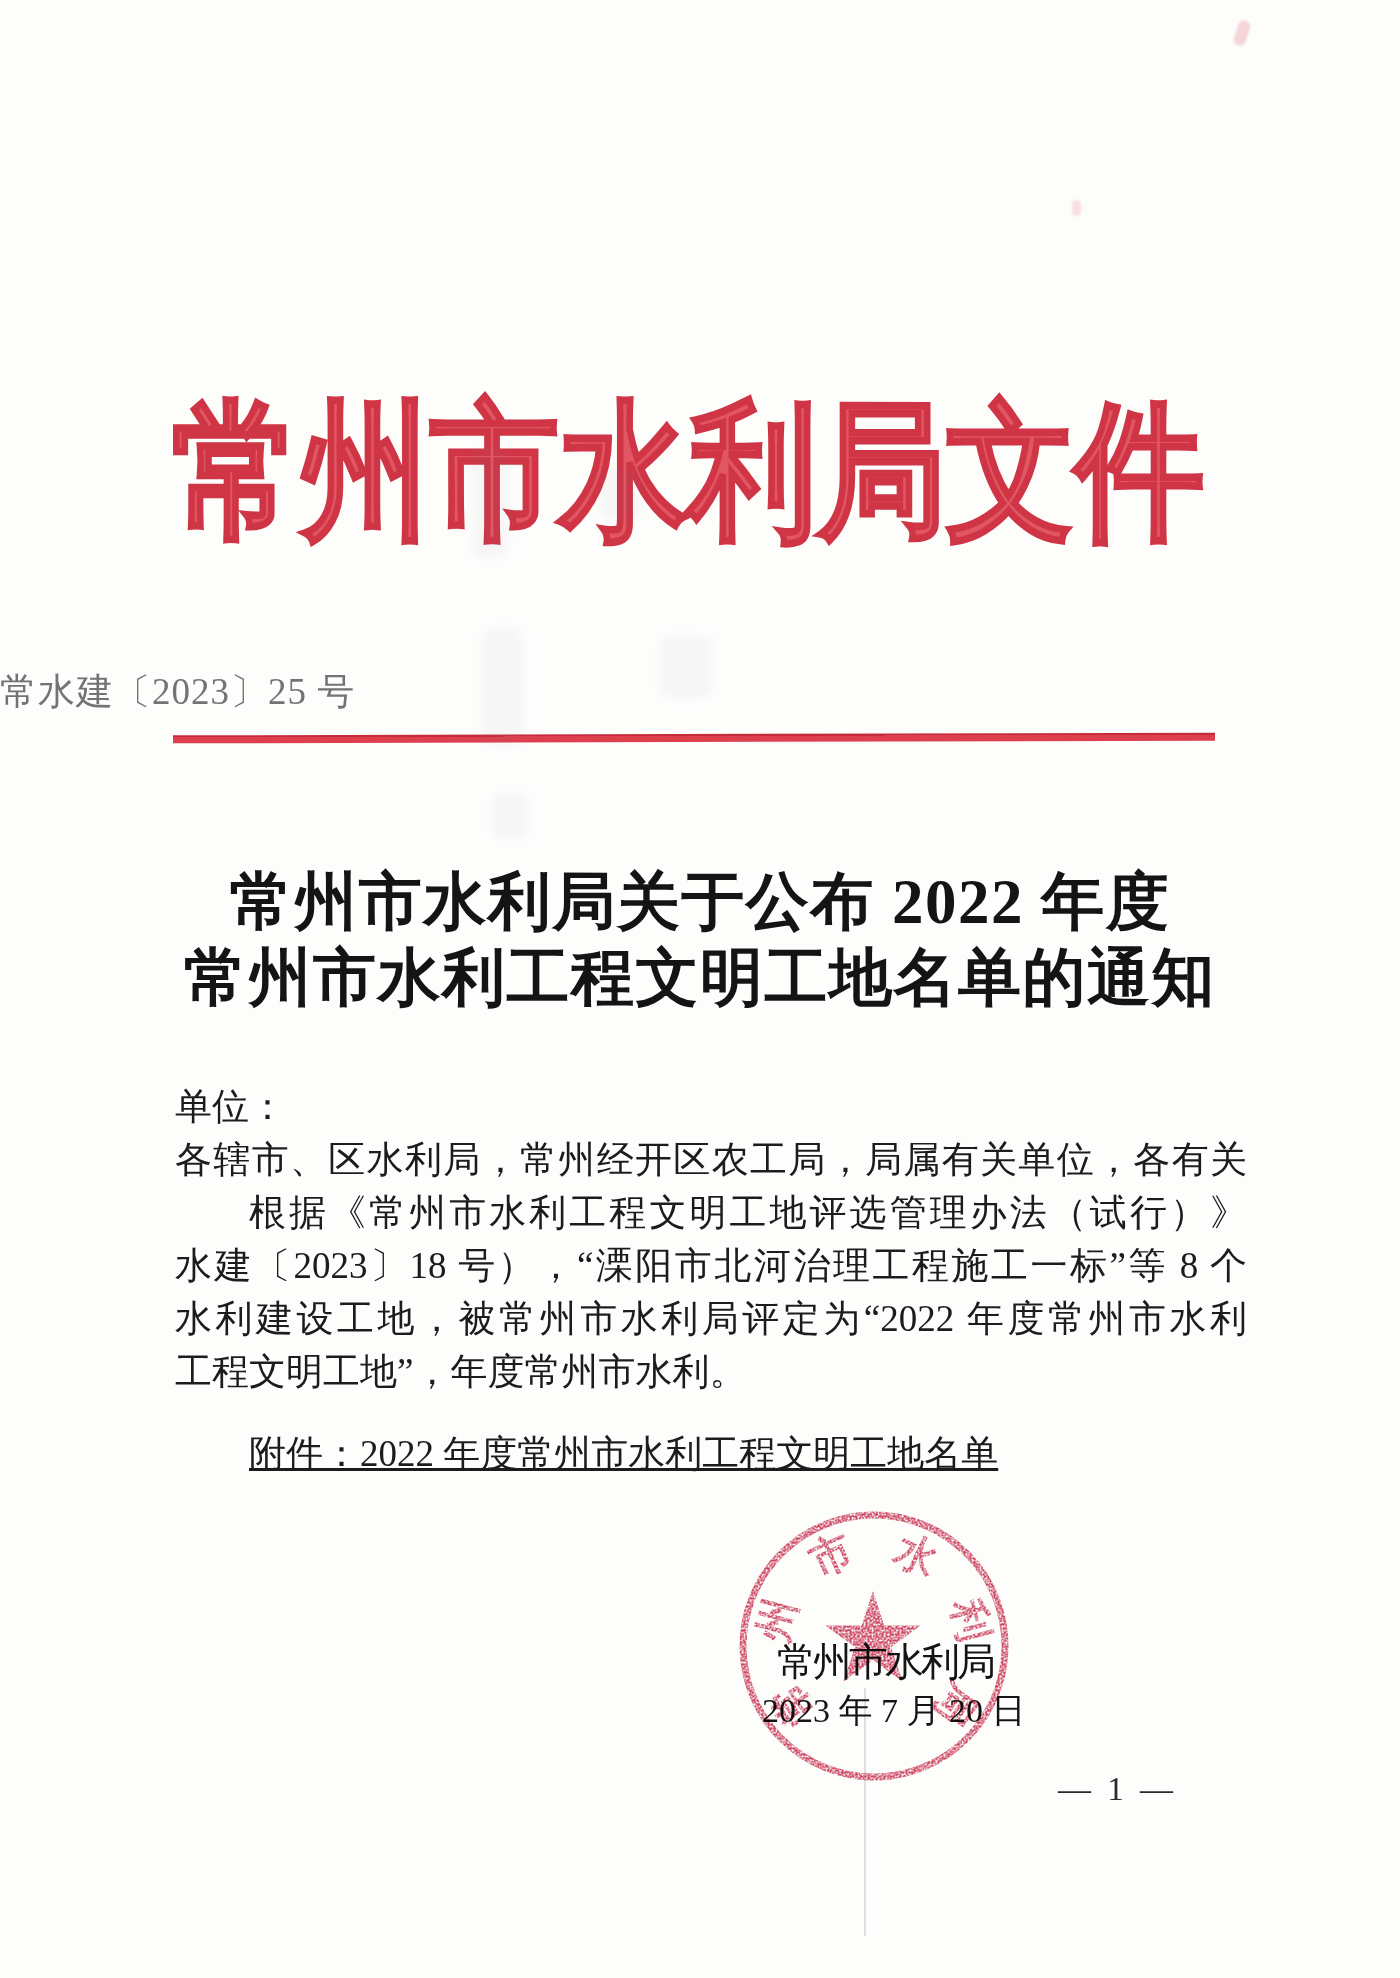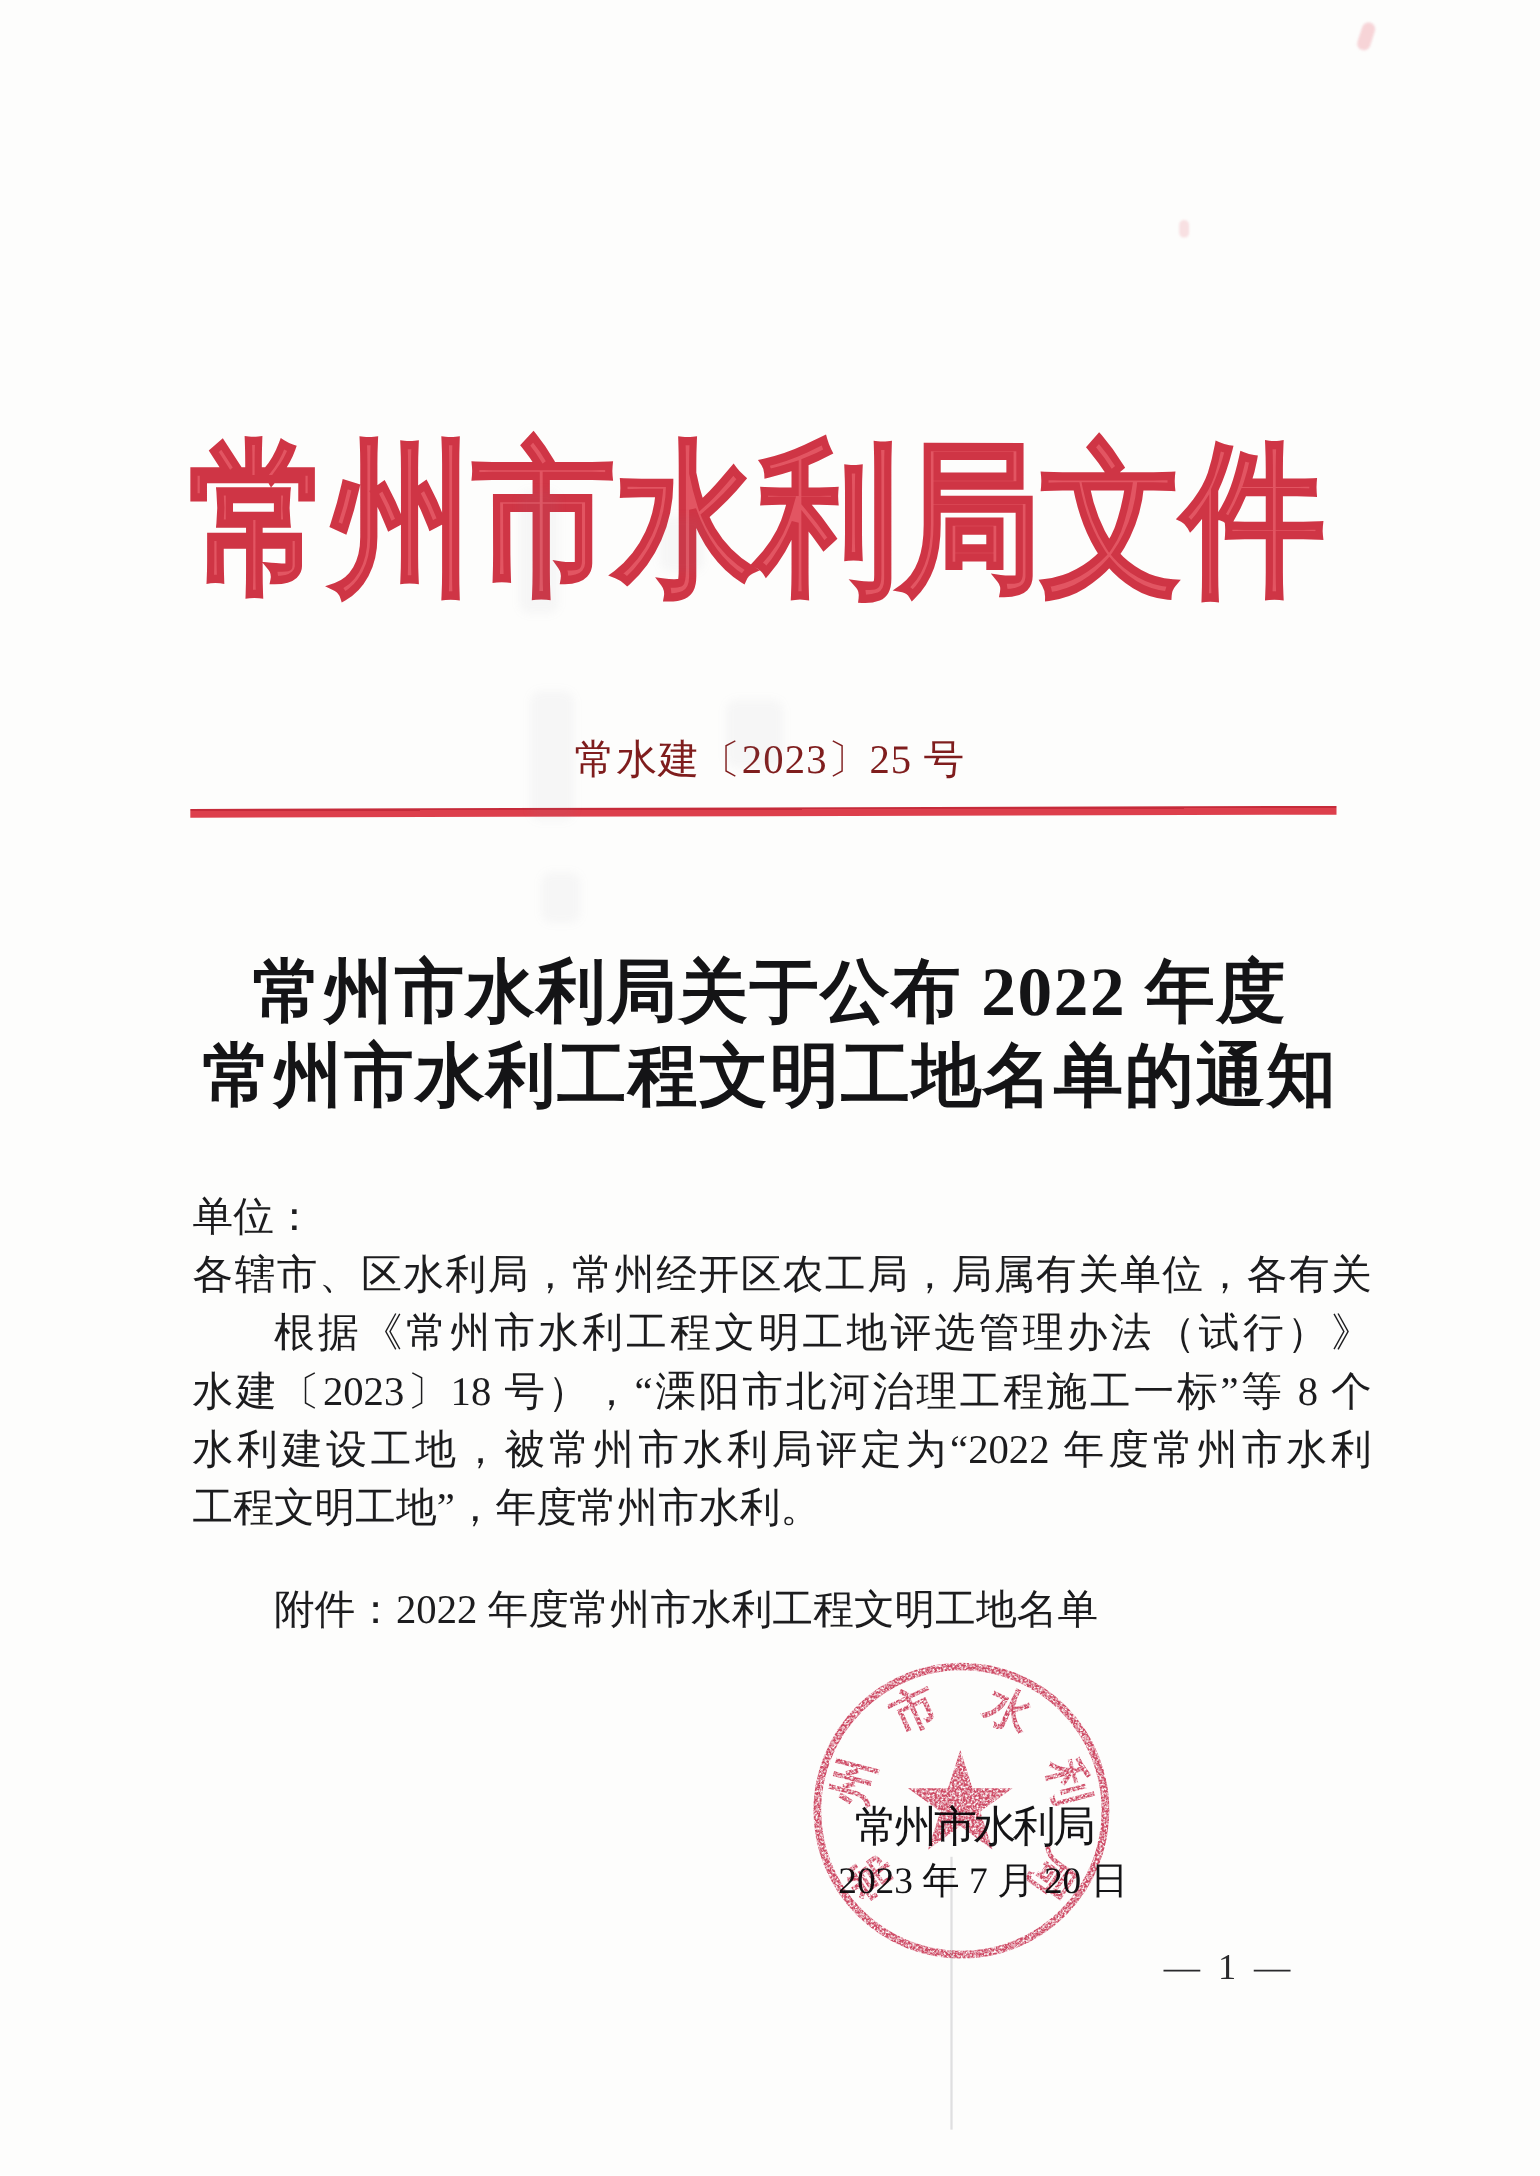"常水建〔2023〕25 号" .doc-number { color: #7f1d1d -> #737373; text-align: center -> left }
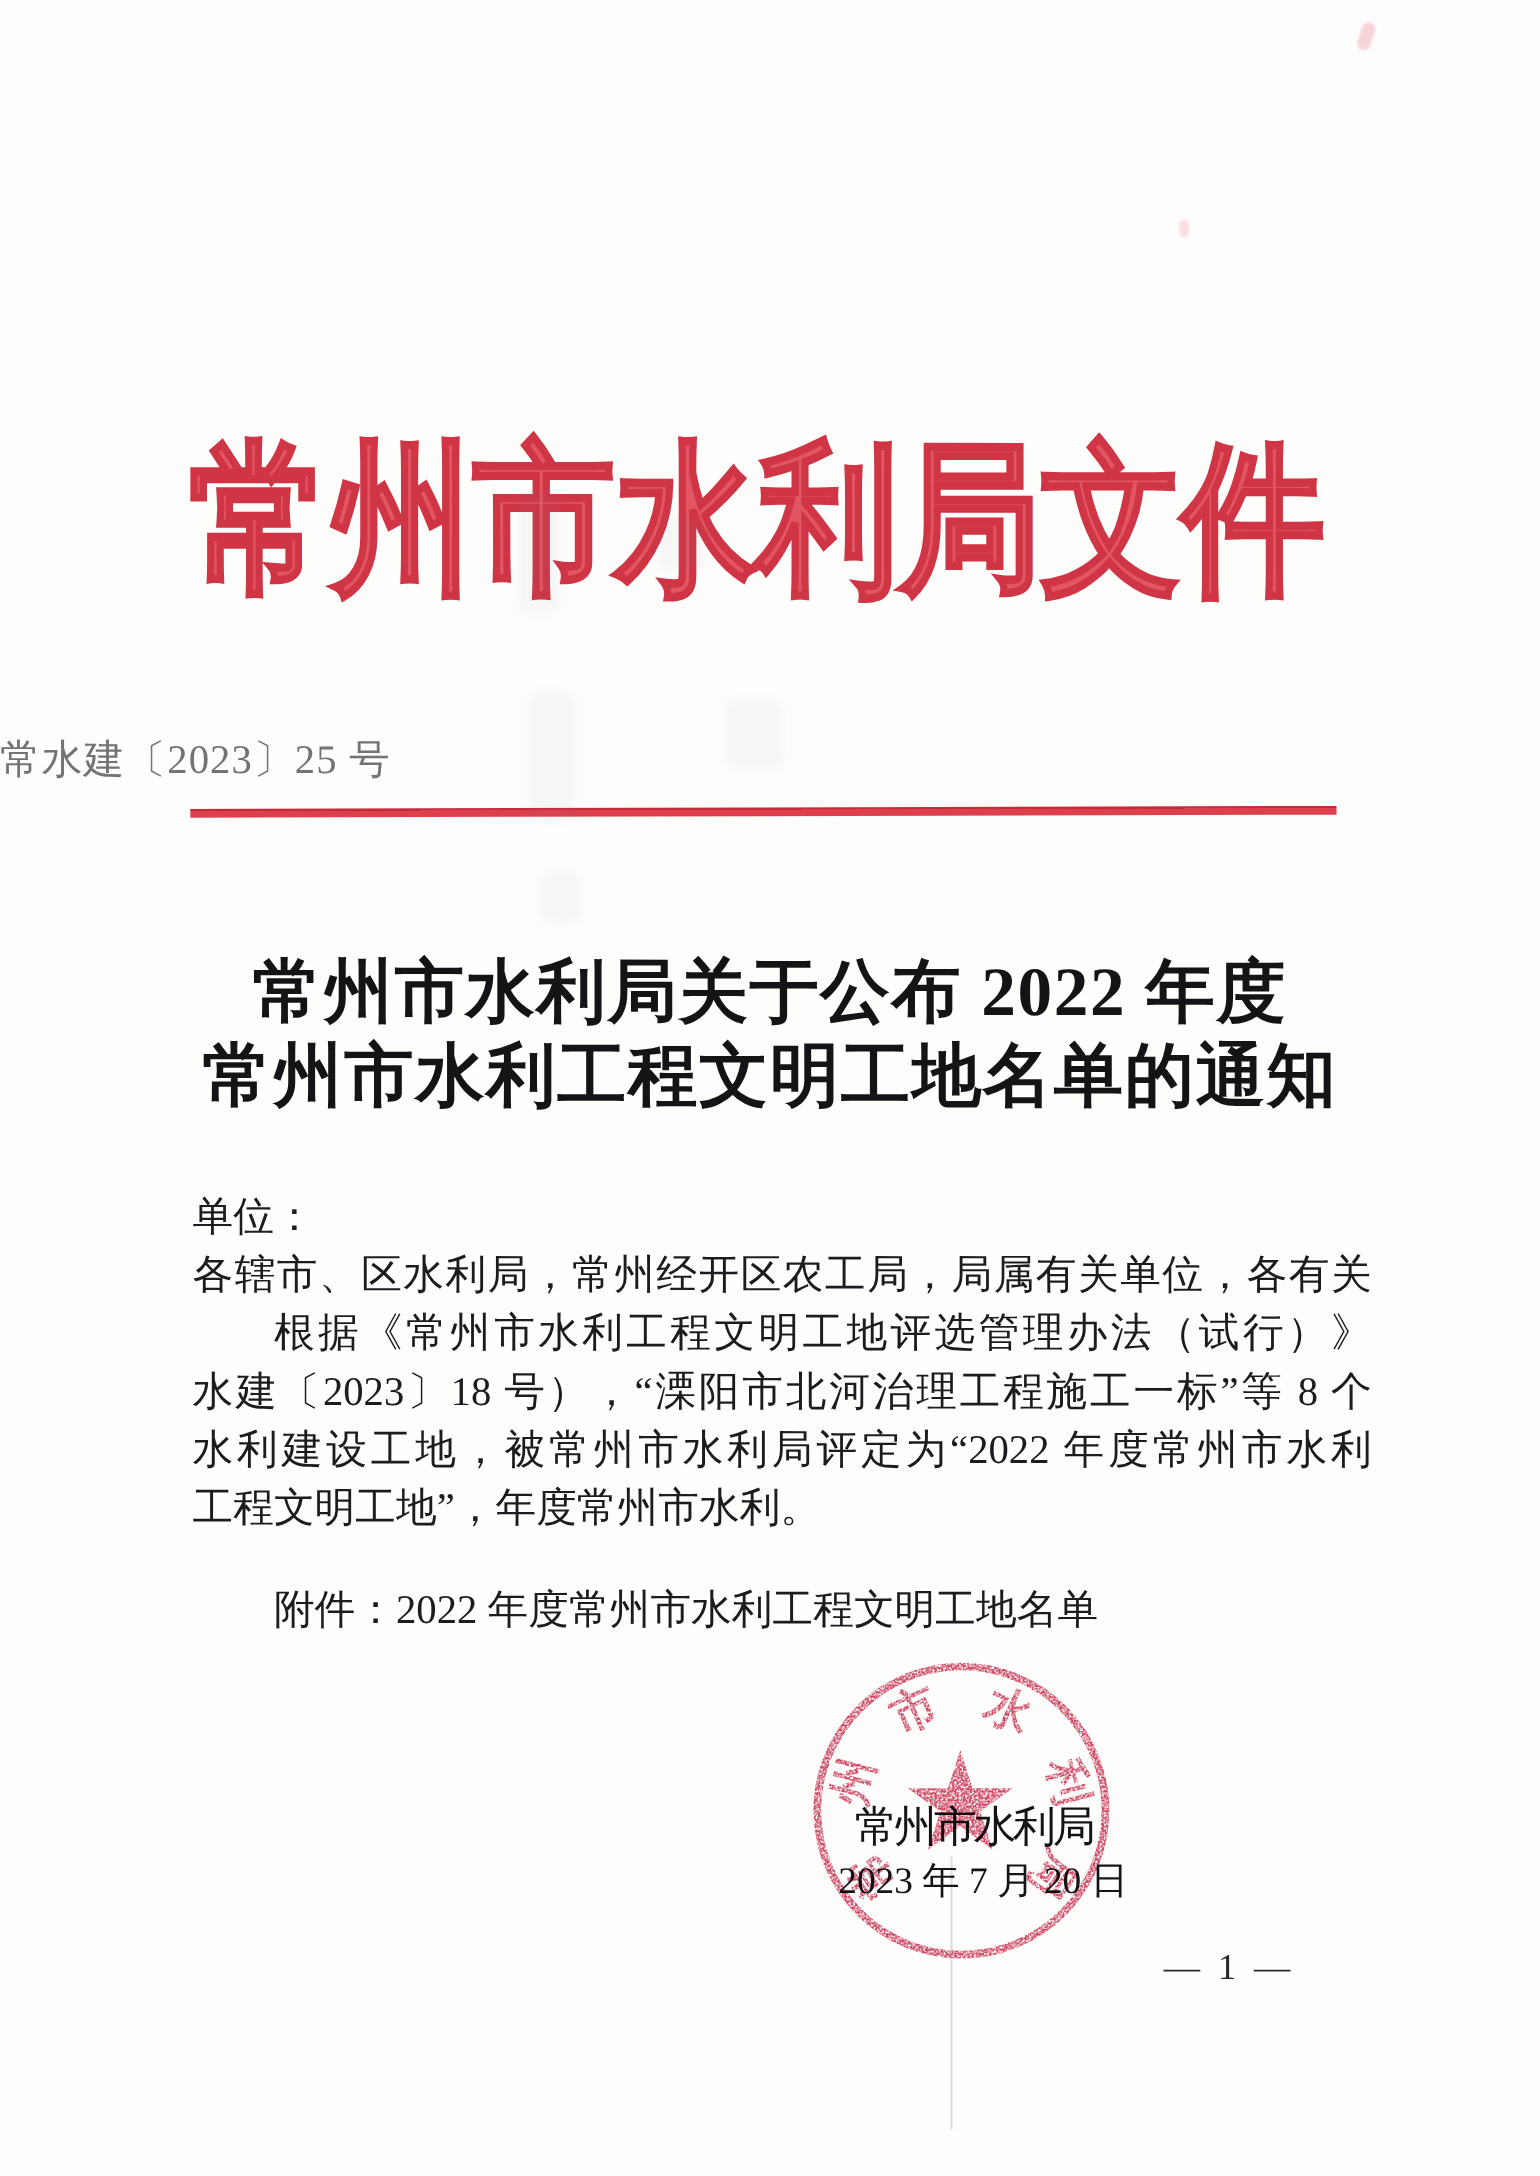"附件：2022 年度常州市水利工程文明工地名单" .line.attachment { margin-top: 39px -> 29px; text-decoration: none -> underline }
